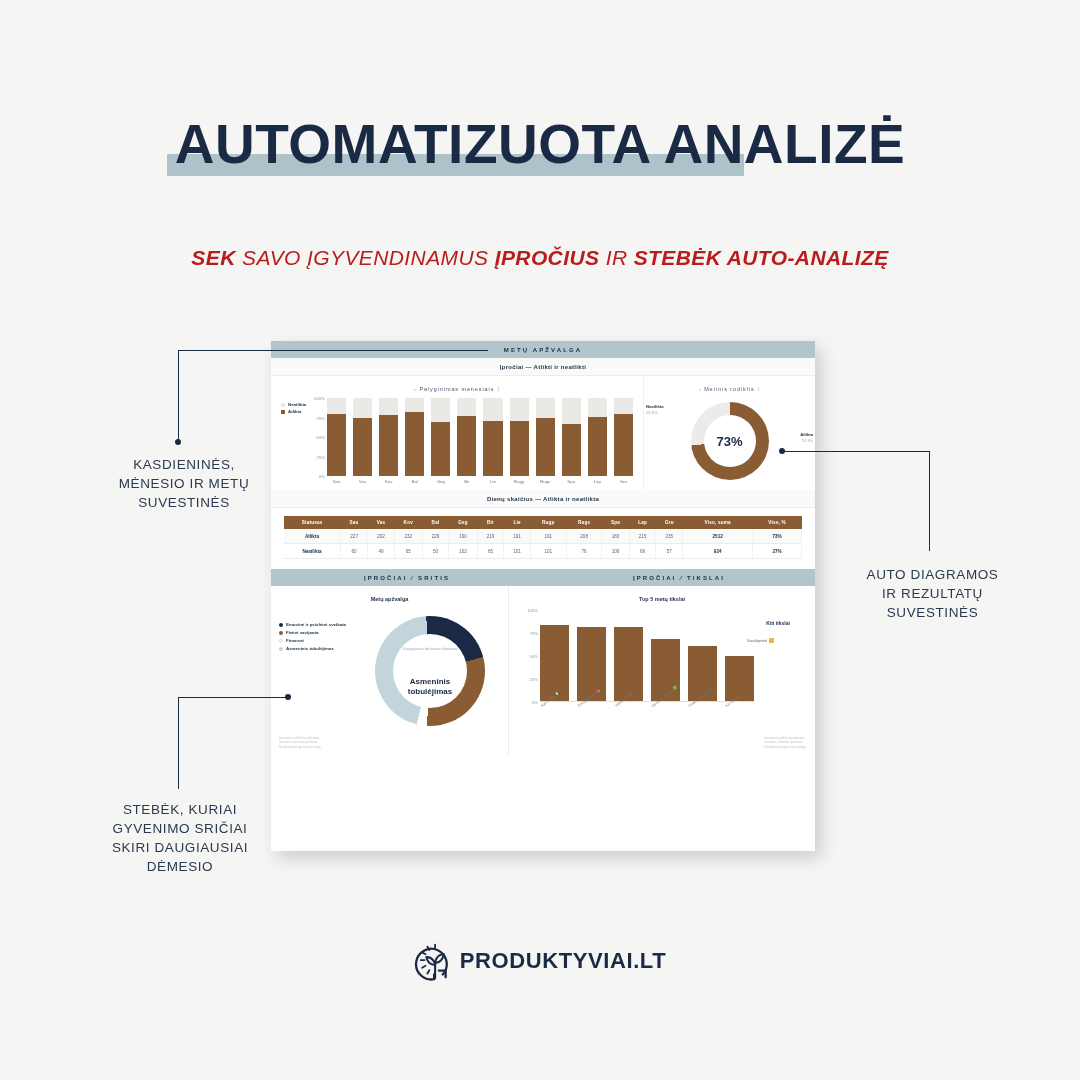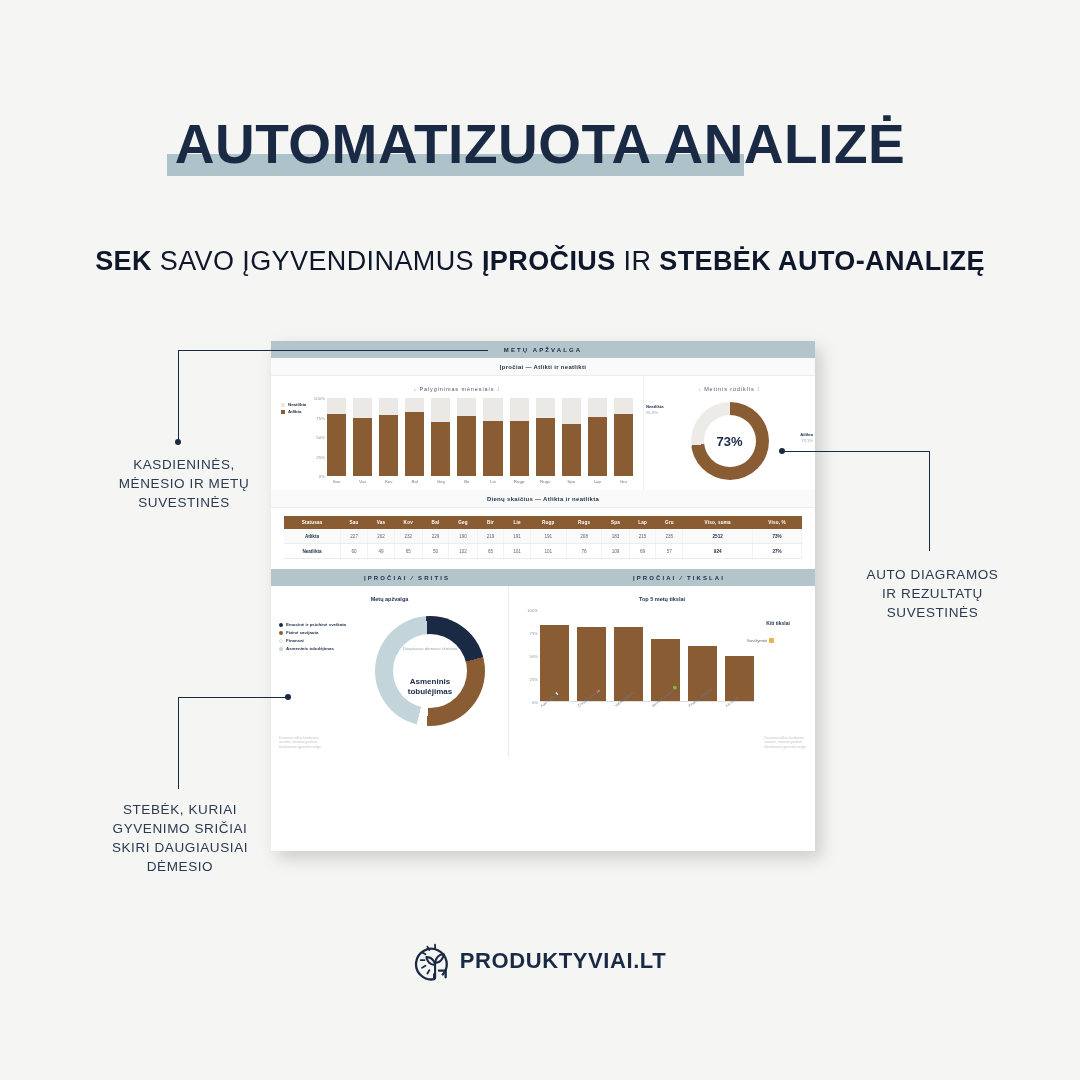"SEK SAVO ĮGYVENDINAMUS ĮPROČIUS IR" .subtitle { color: #0f172a -> #b91c1c; font-size: 27px -> 21px; font-style: none -> italic }
